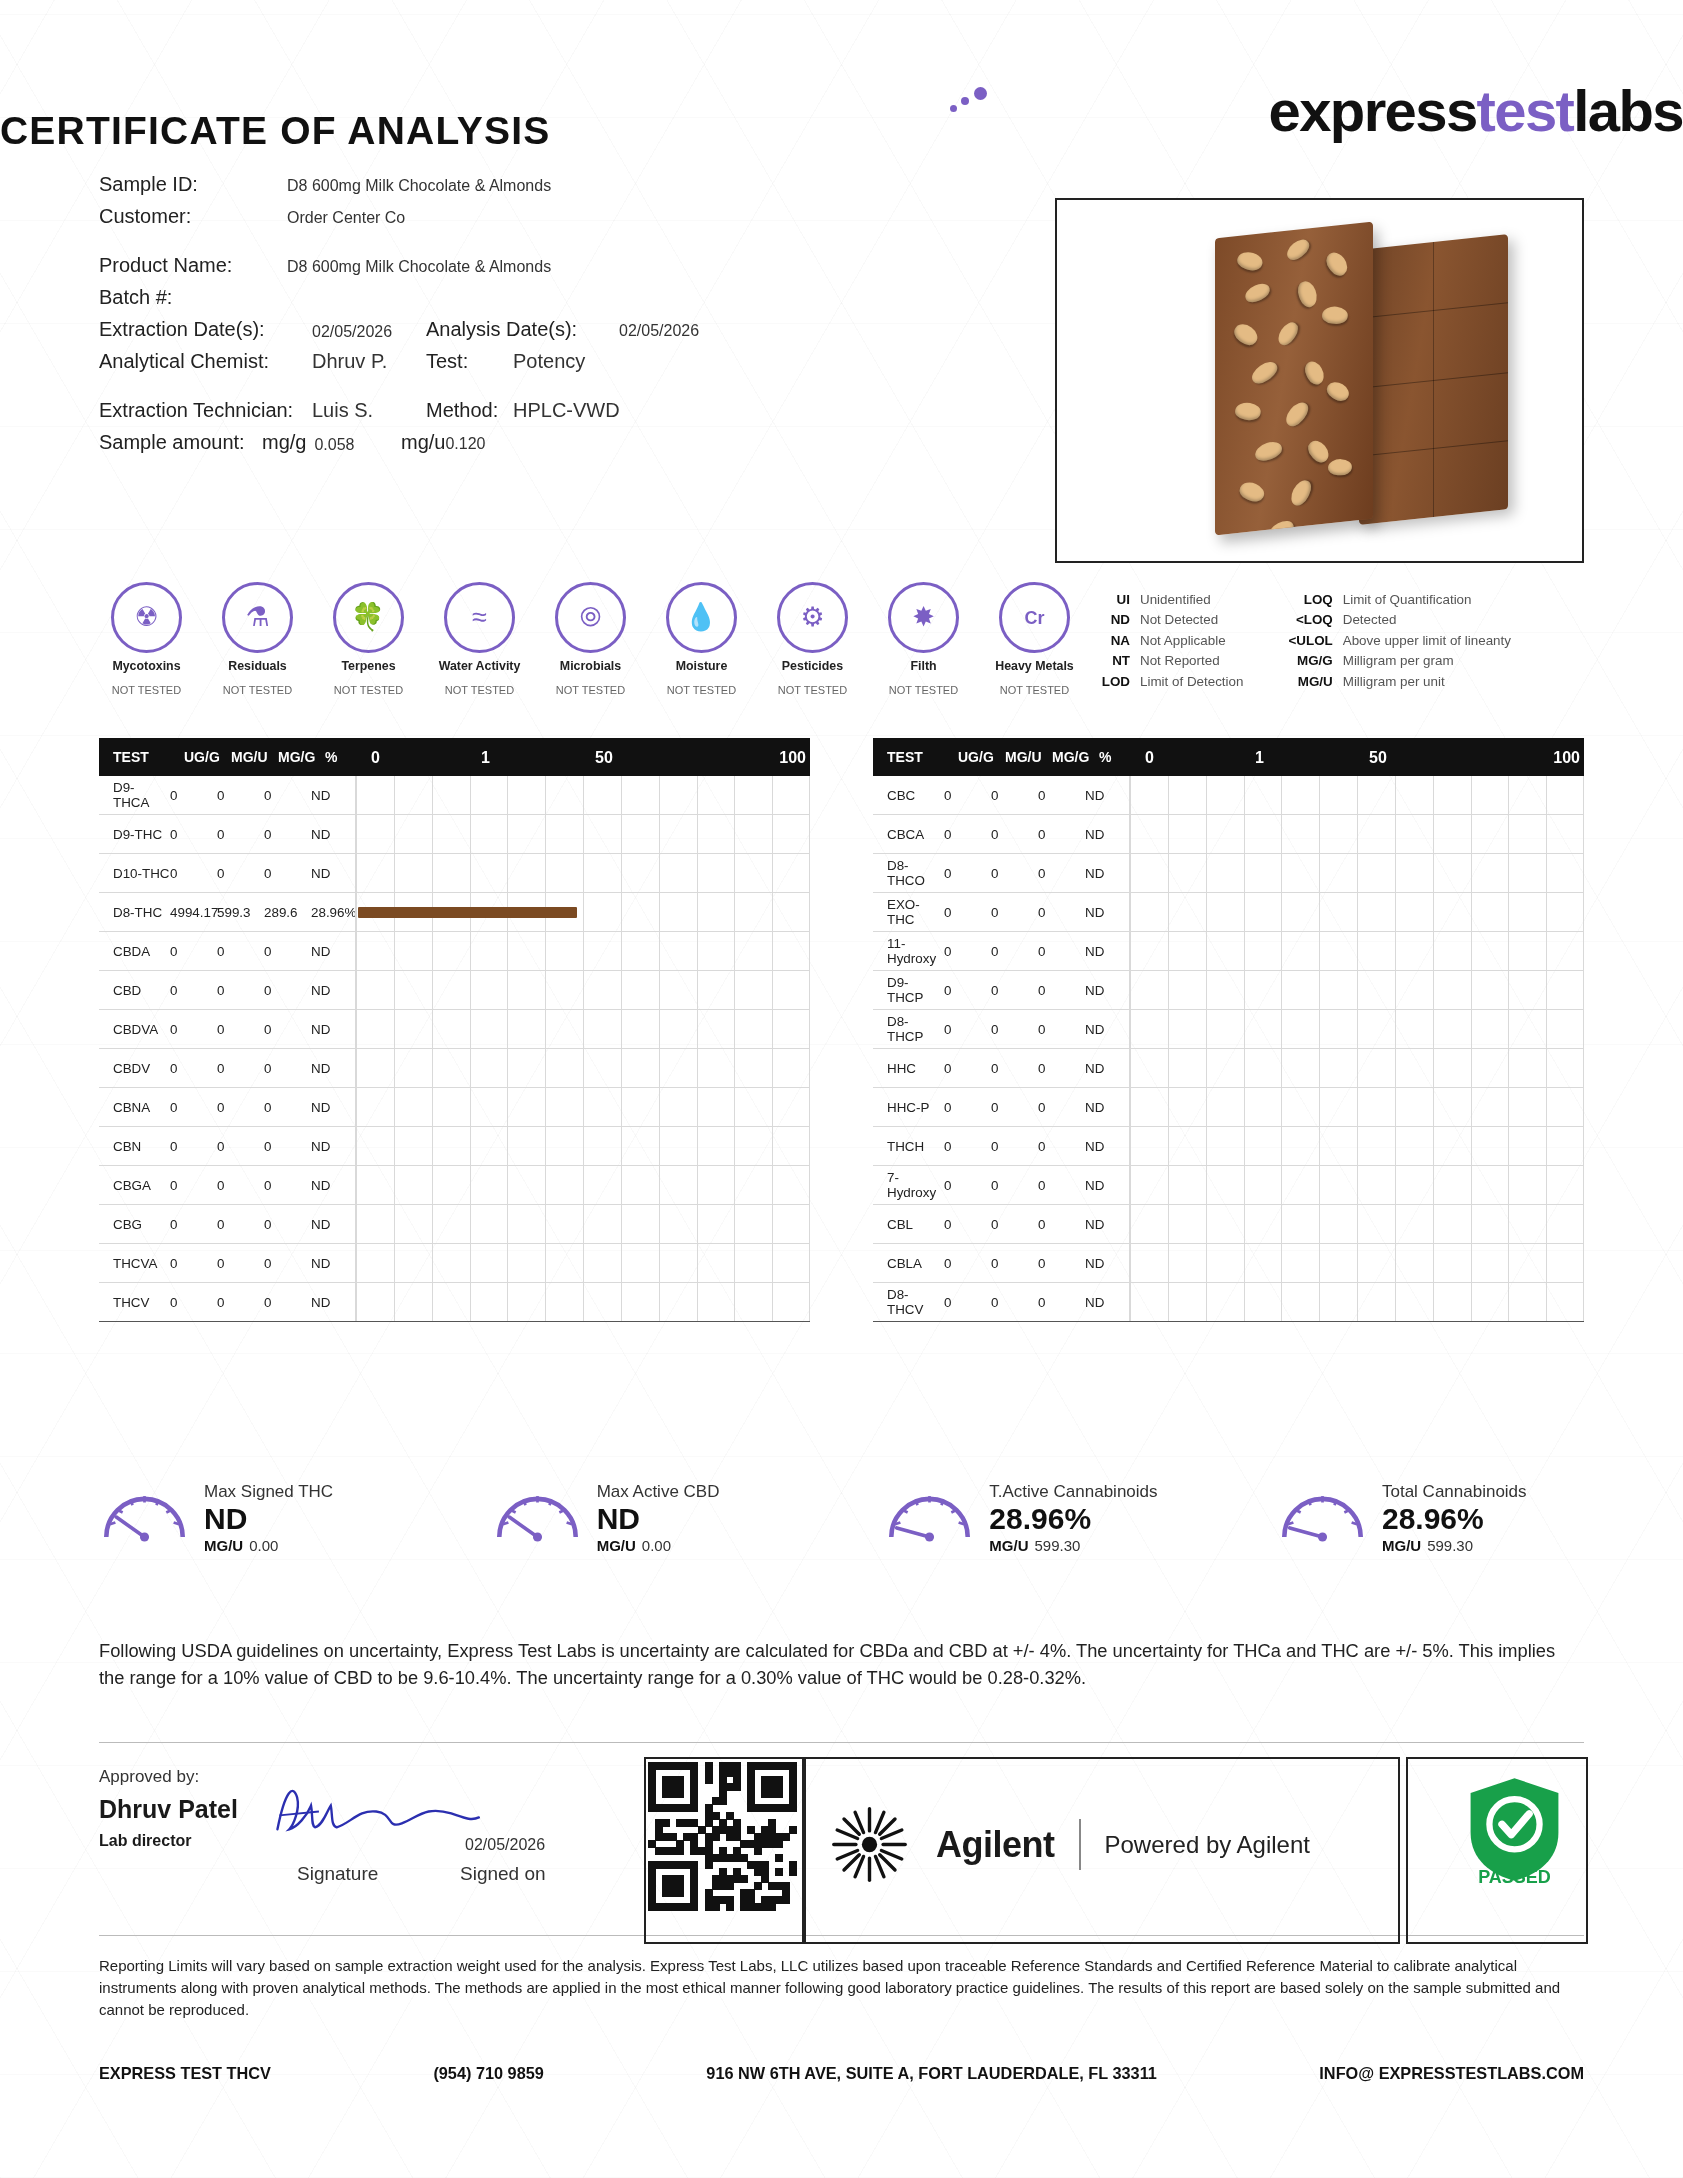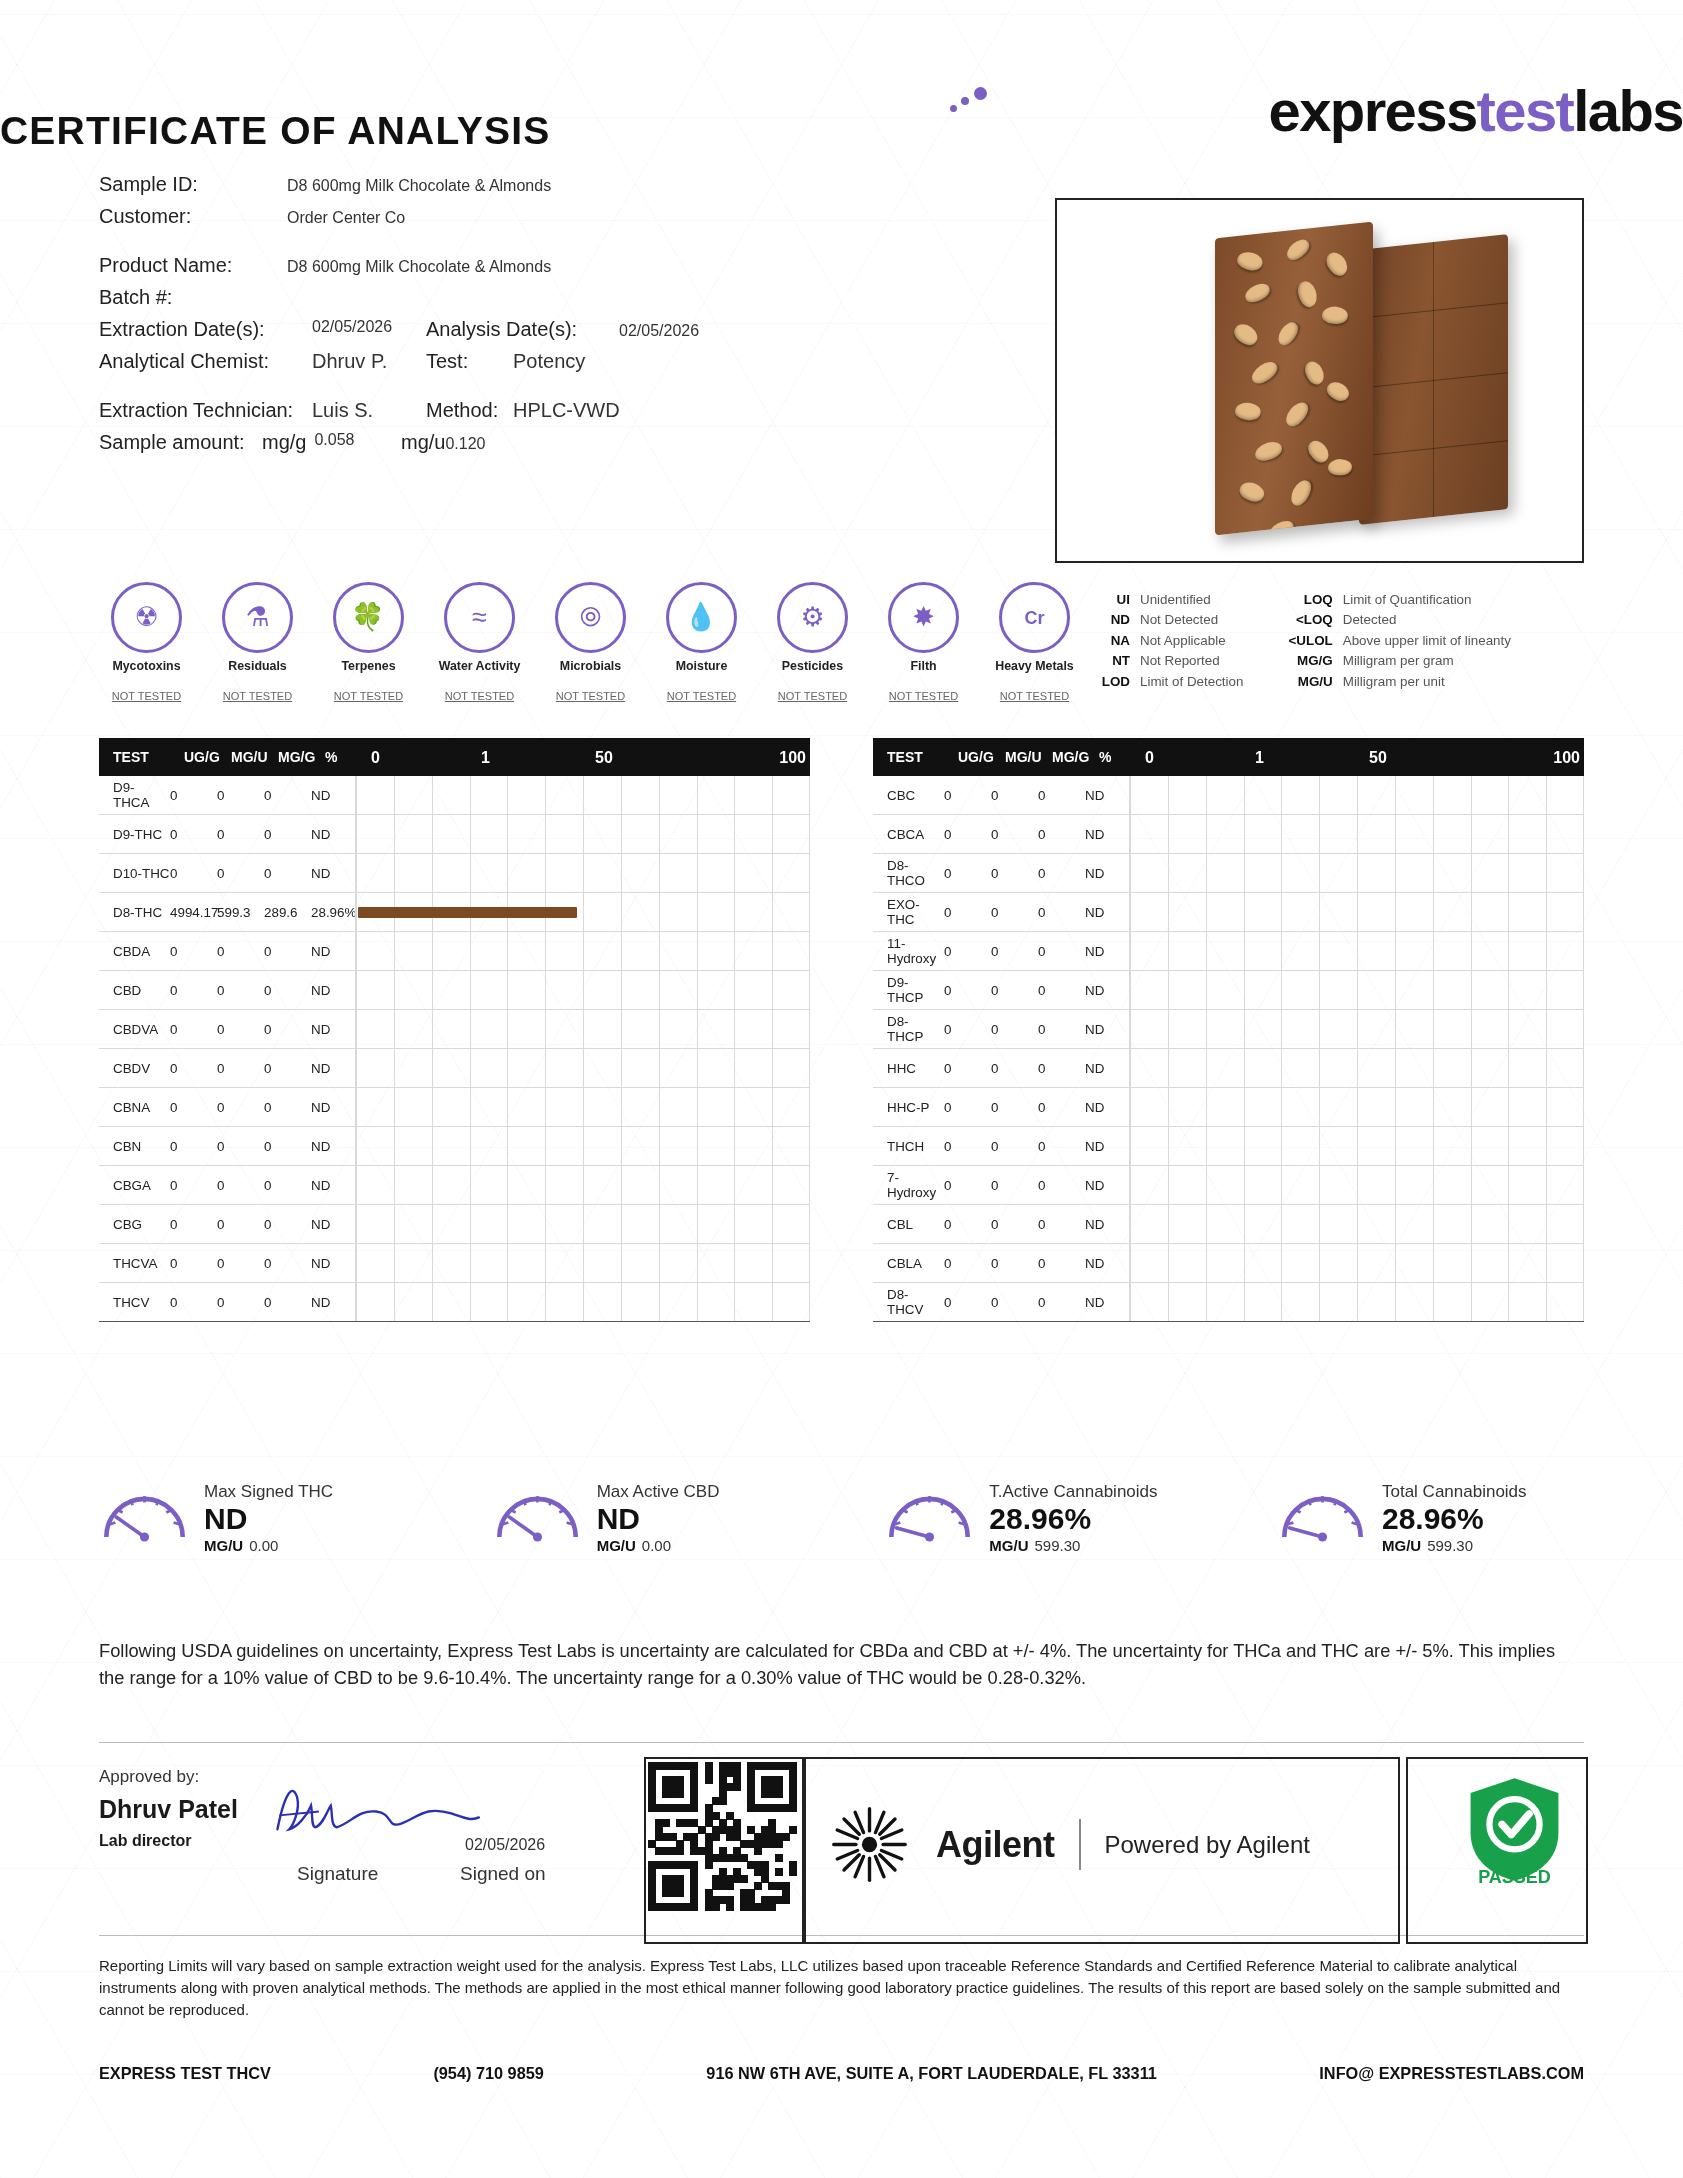"Extraction Date(s):" .mcolA { align-items: flex-start -> flex-end }
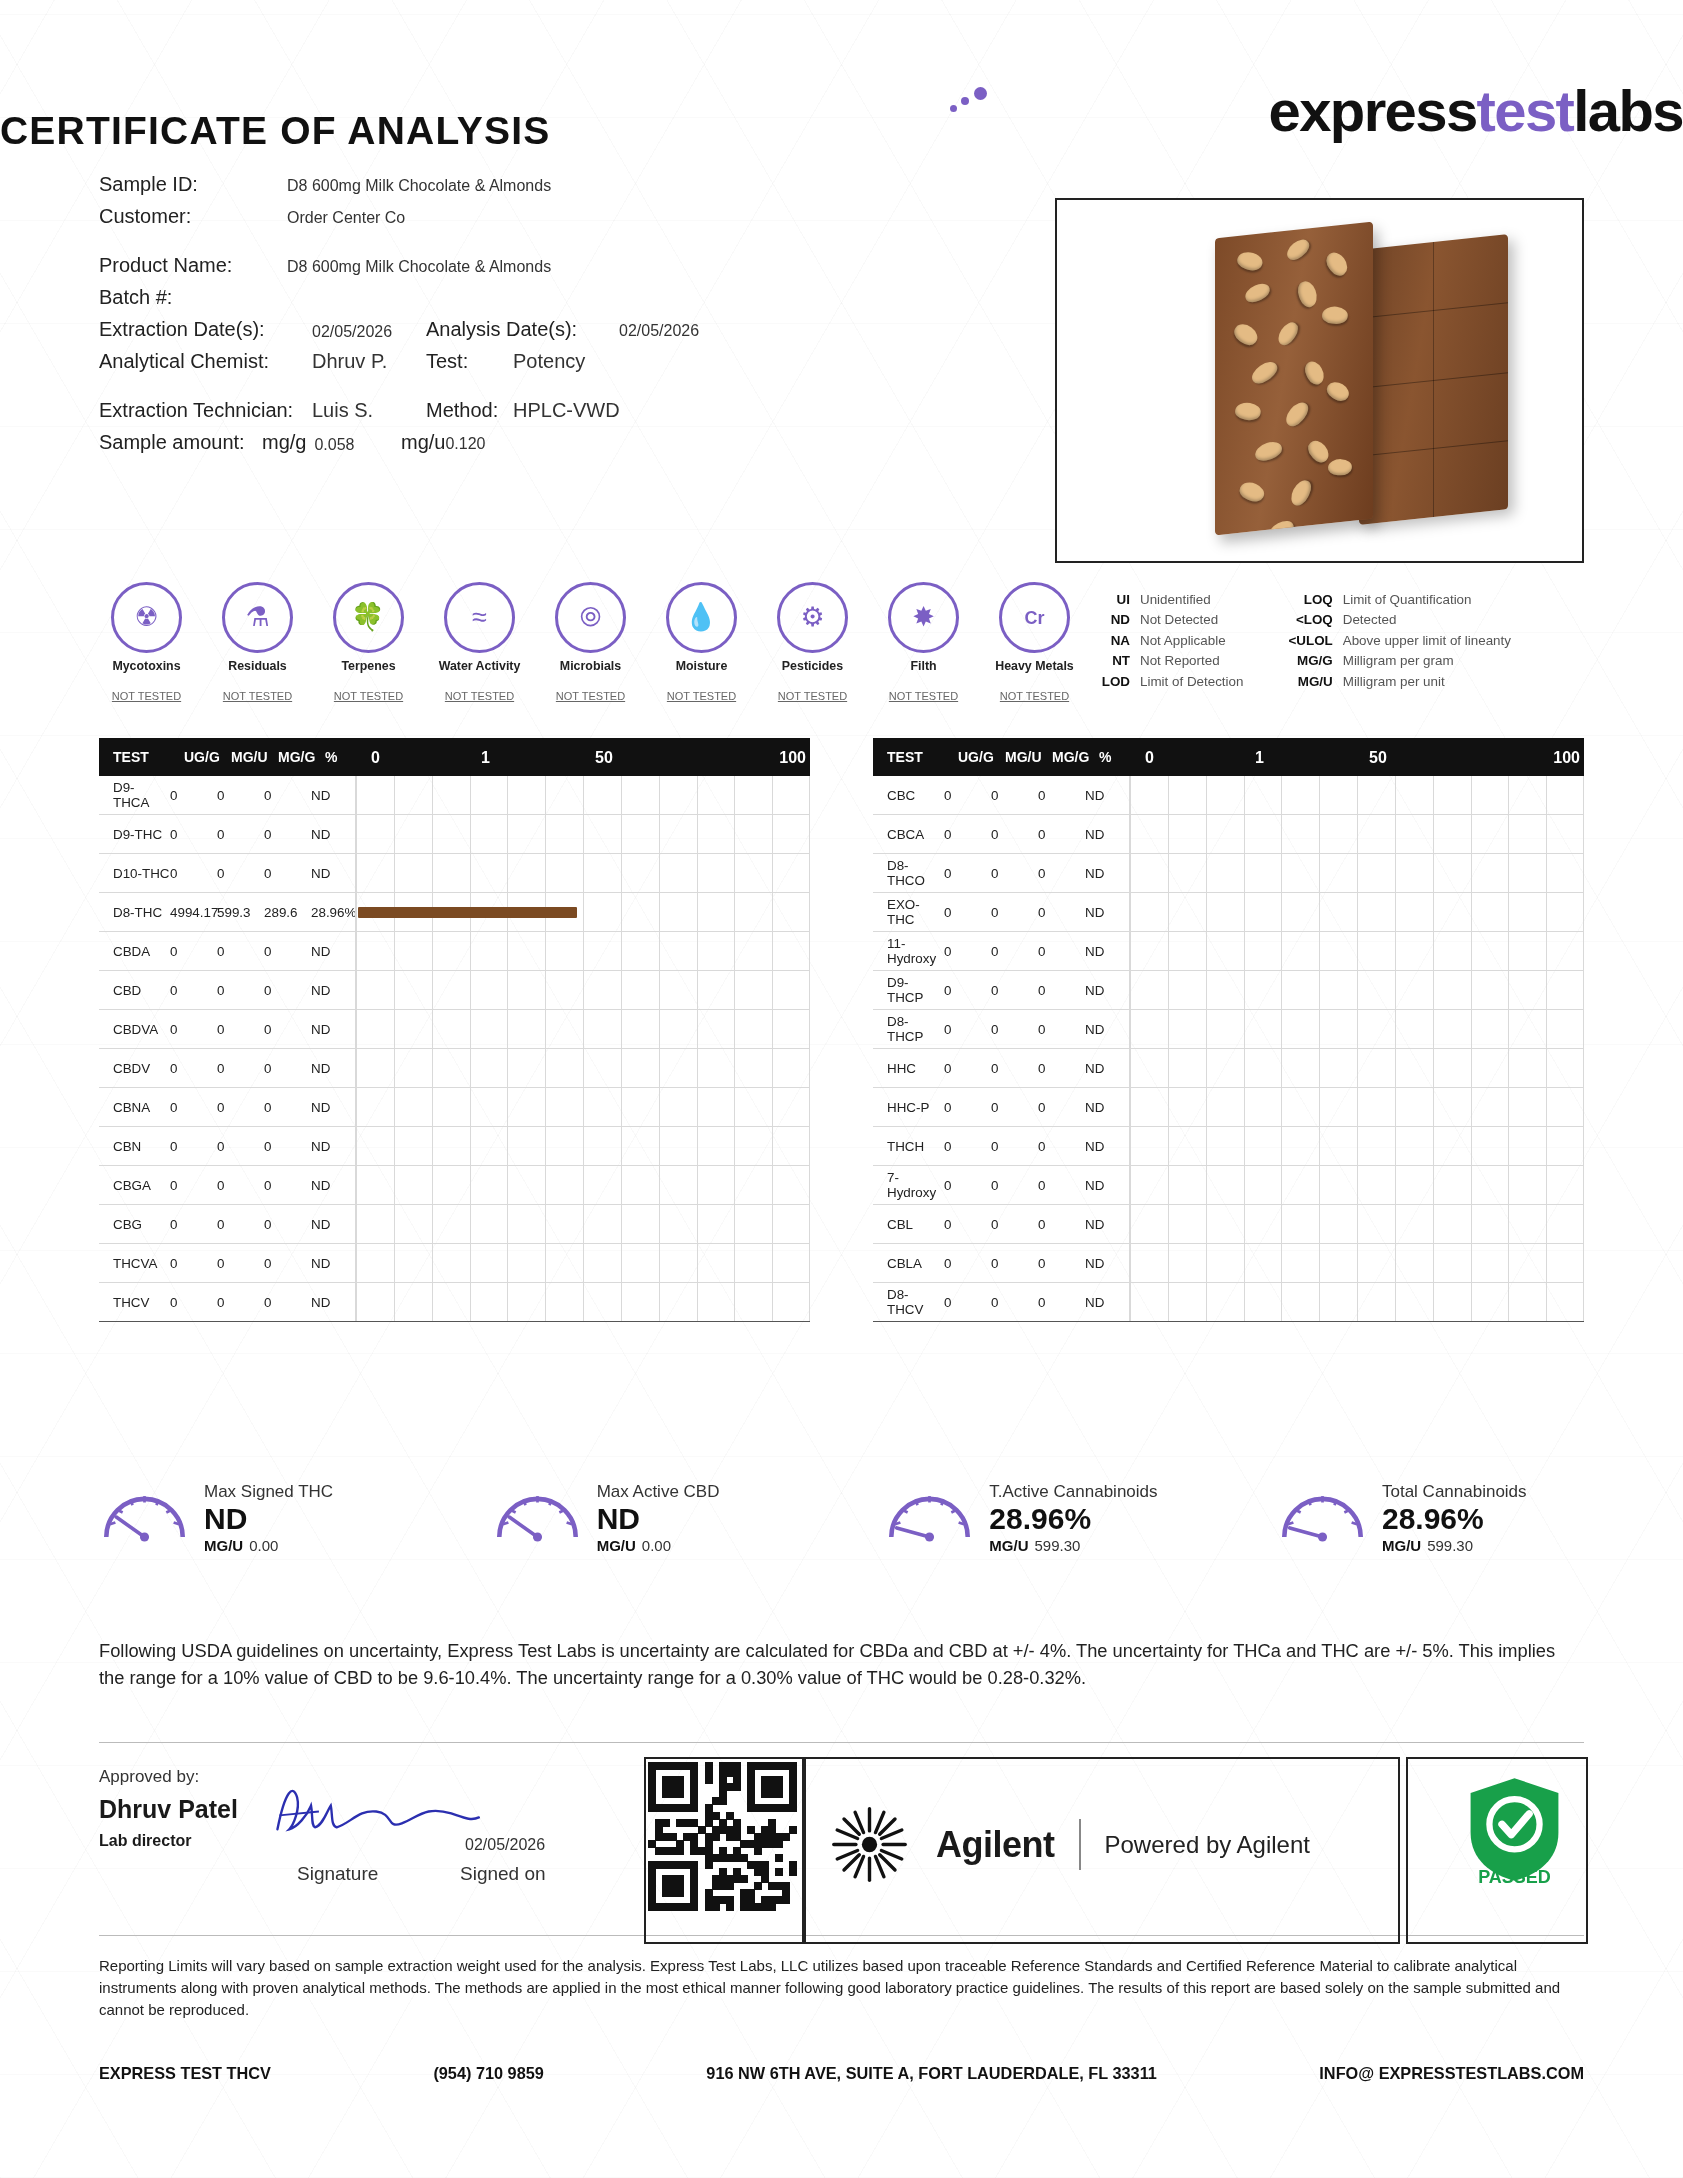"NOT TESTED" .icon-sub { margin-top: 17px -> 11px; text-decoration: underline -> none }
